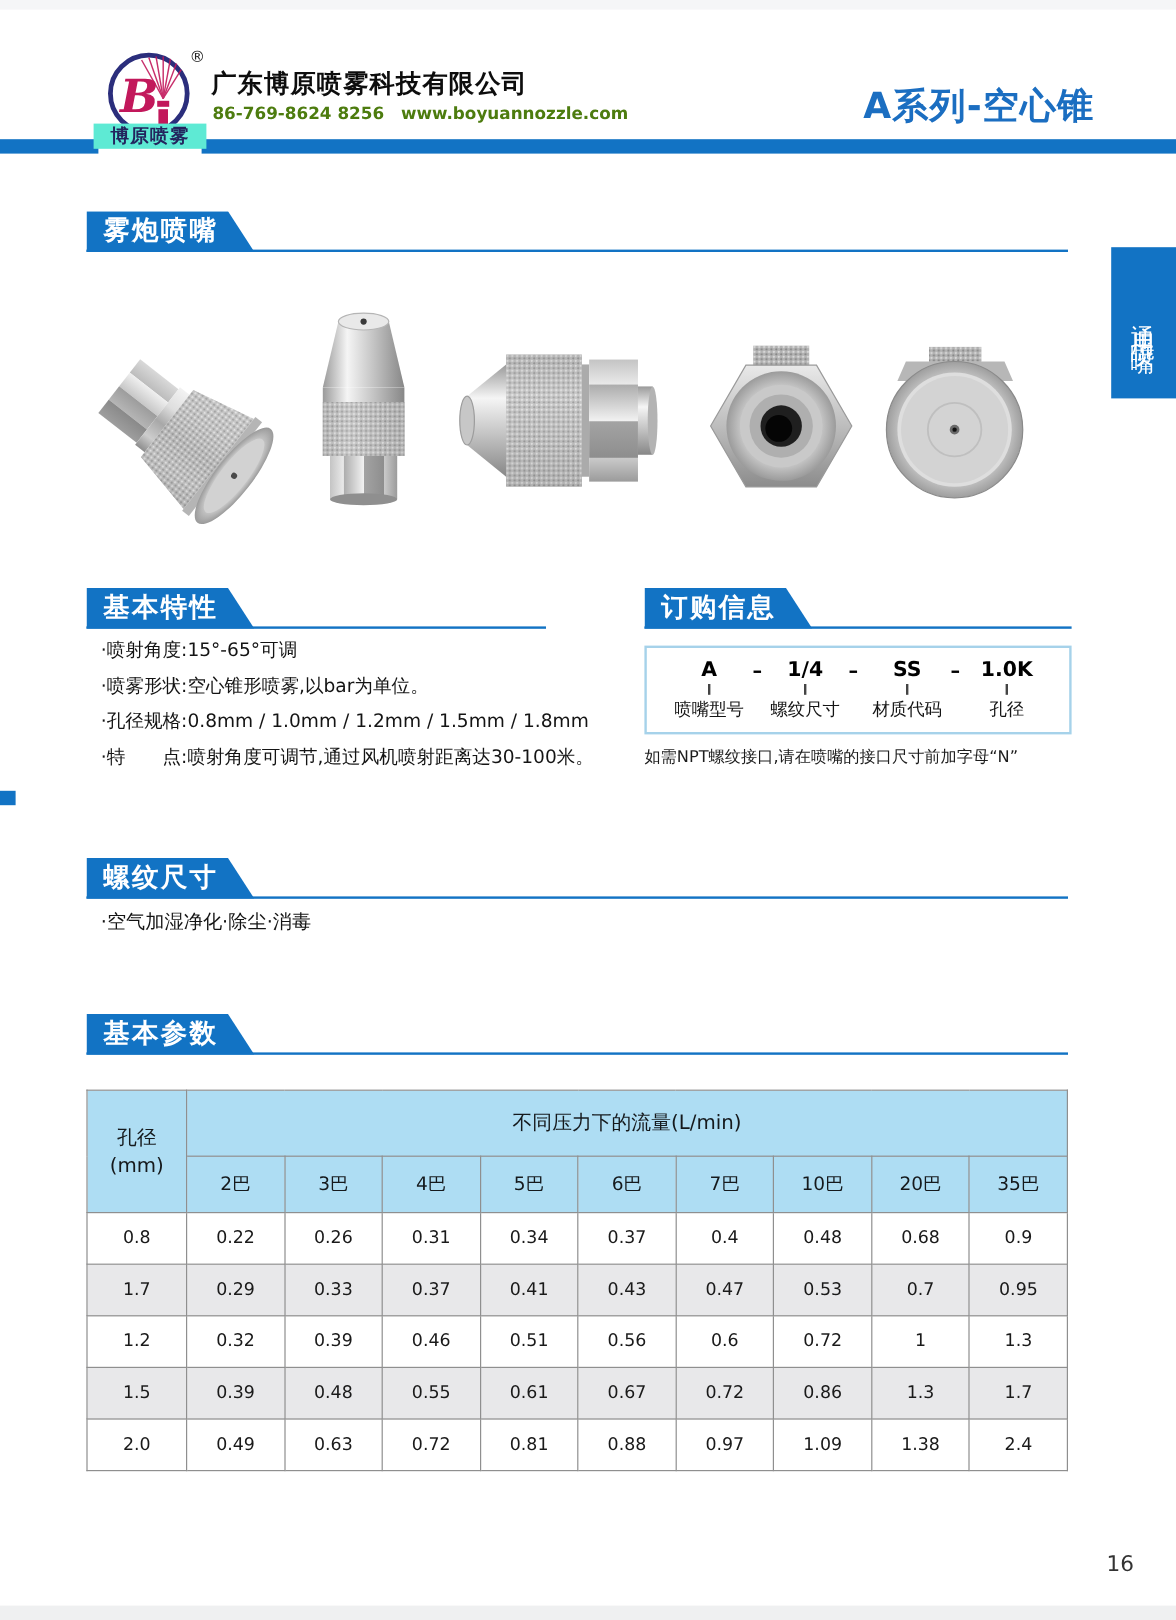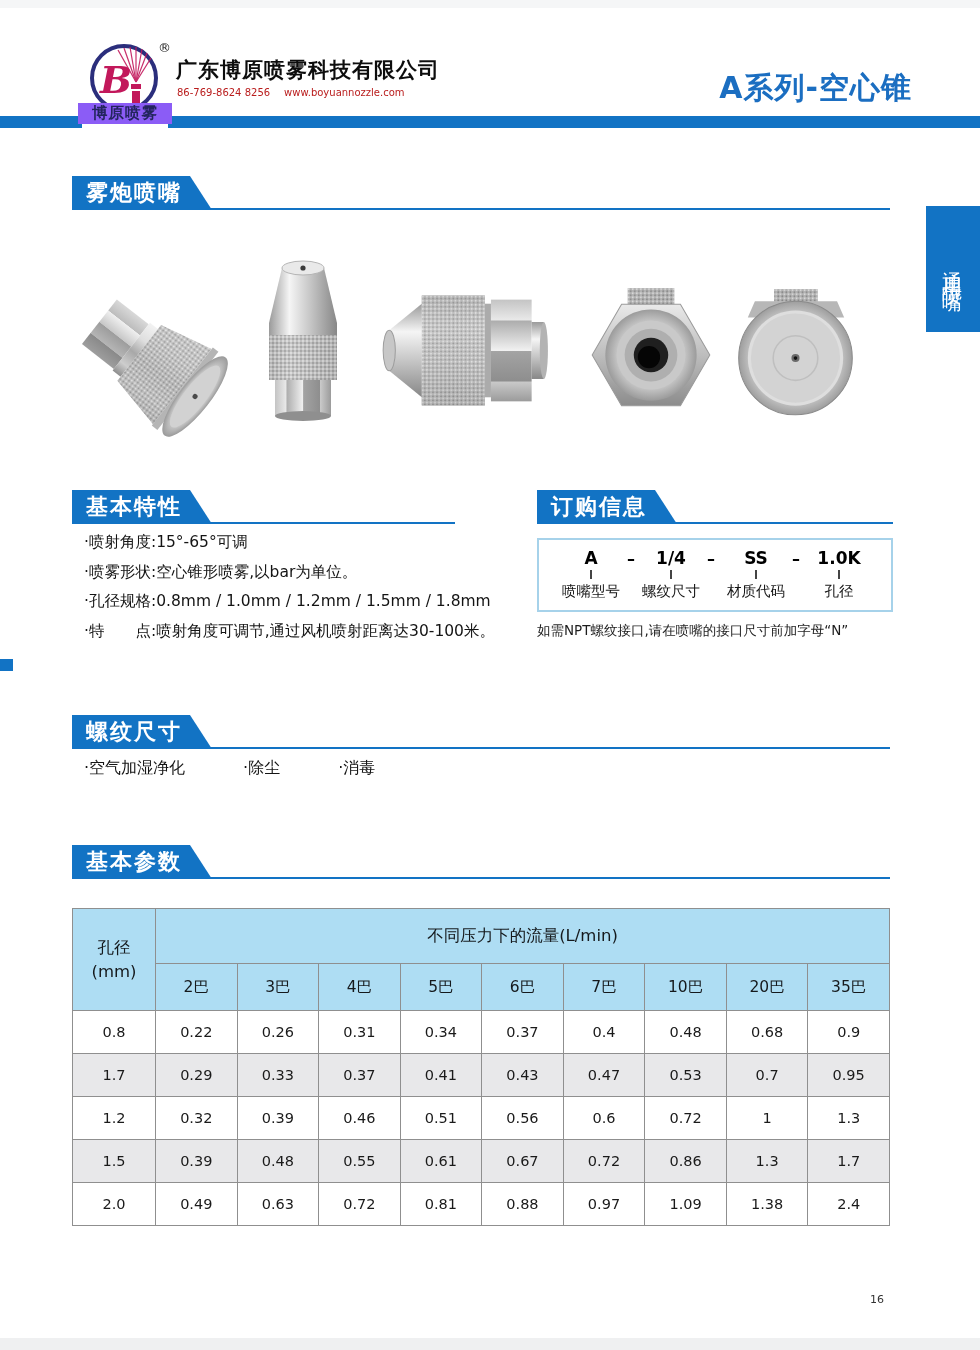"86-769-8624 8256 www.boyuannozzle.com" .contact-line { color: #b91c1c -> #4d7c0f; font-size: 10px -> 14px; font-weight: none -> bold }
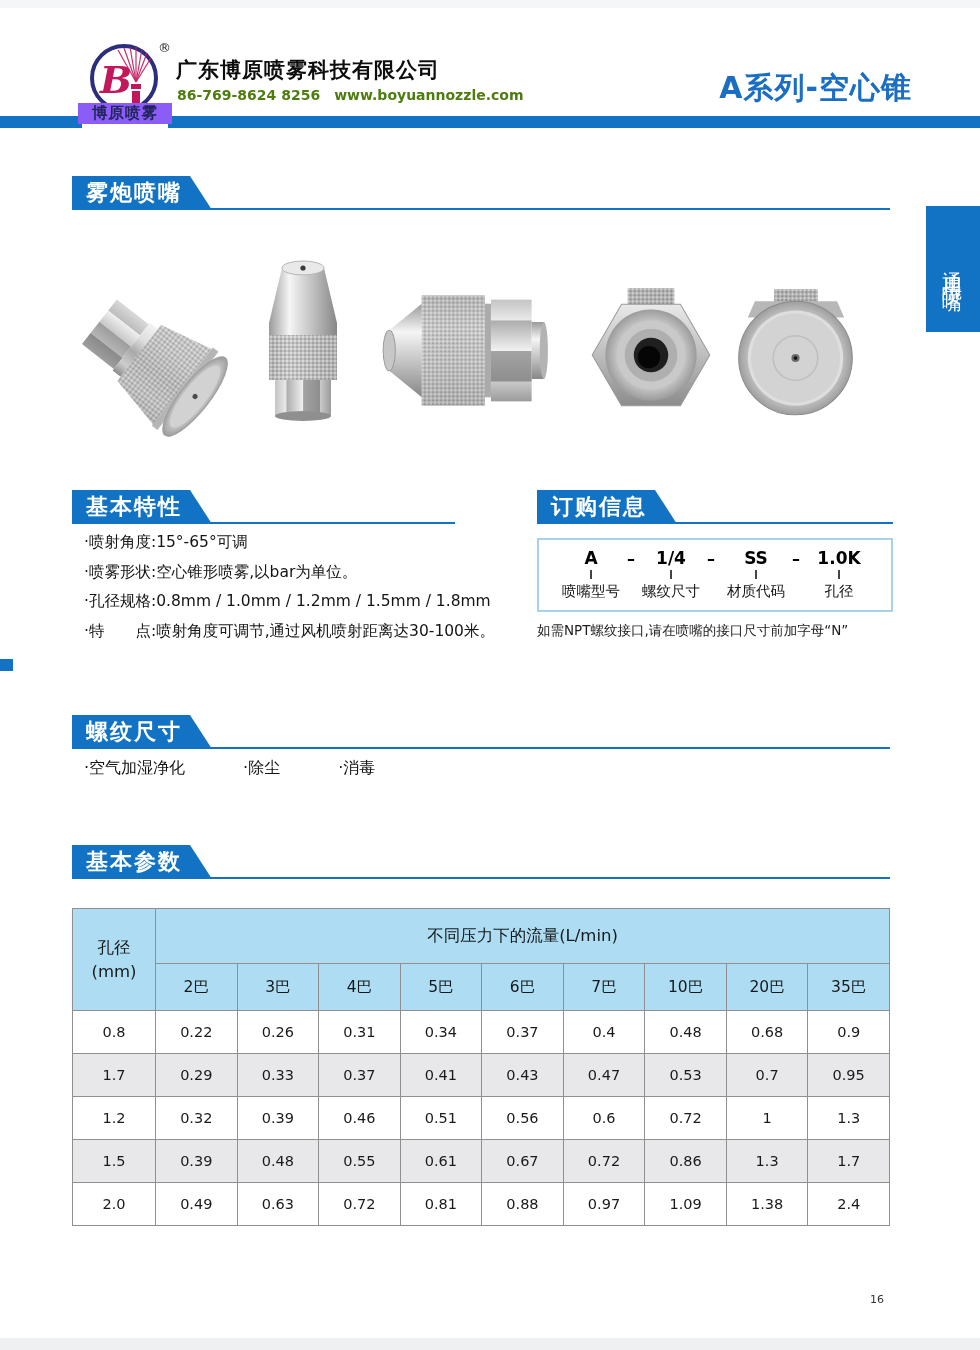"博原喷雾" .logo-caption { background: #8b5cf6 -> #5eead4 }
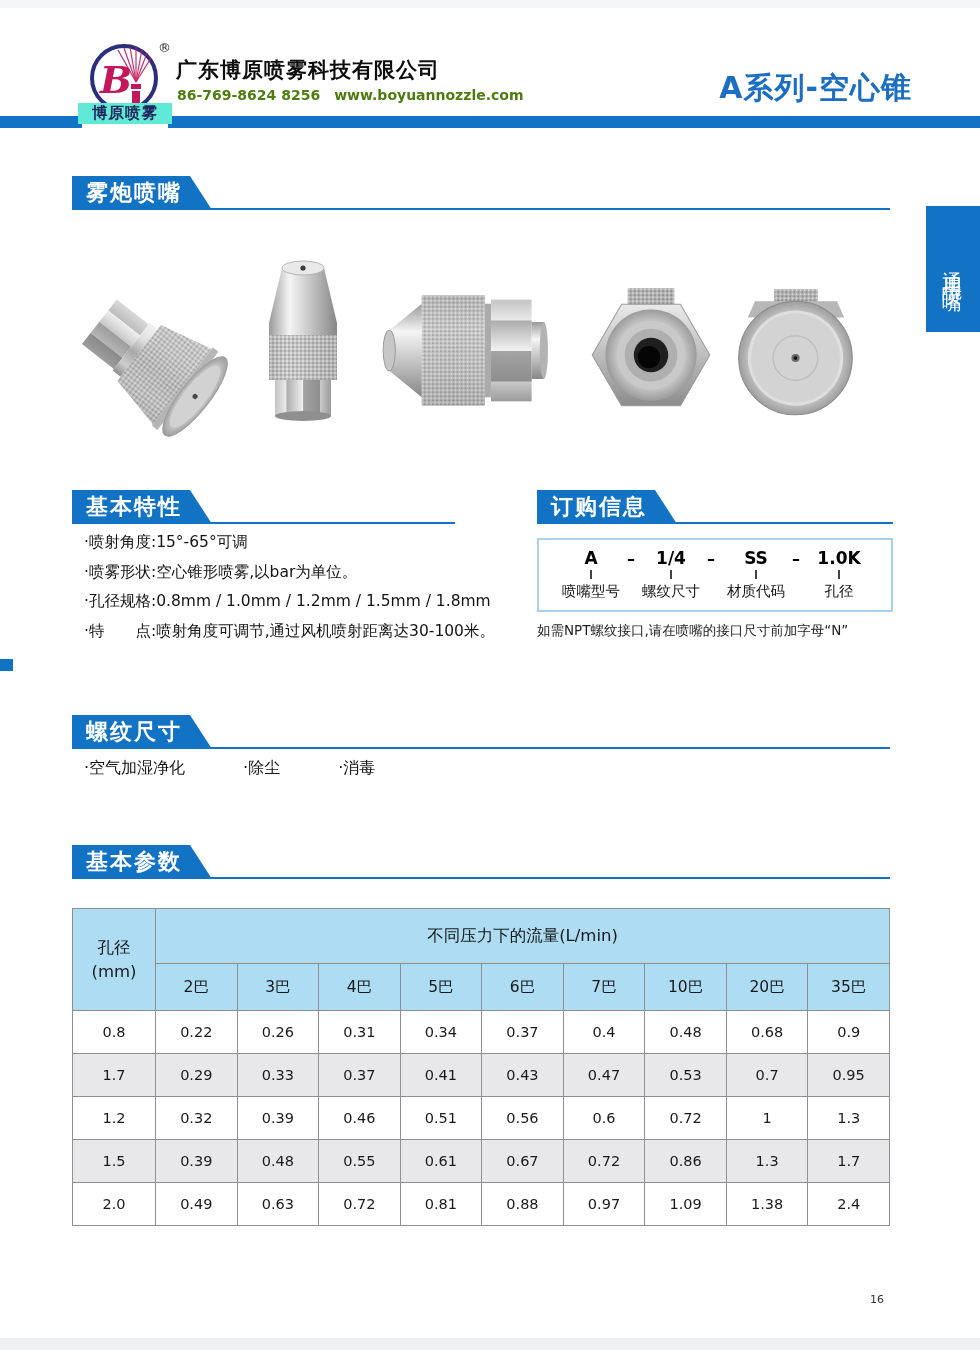"·空气加湿净化" .apps-row { gap: 58px -> none }
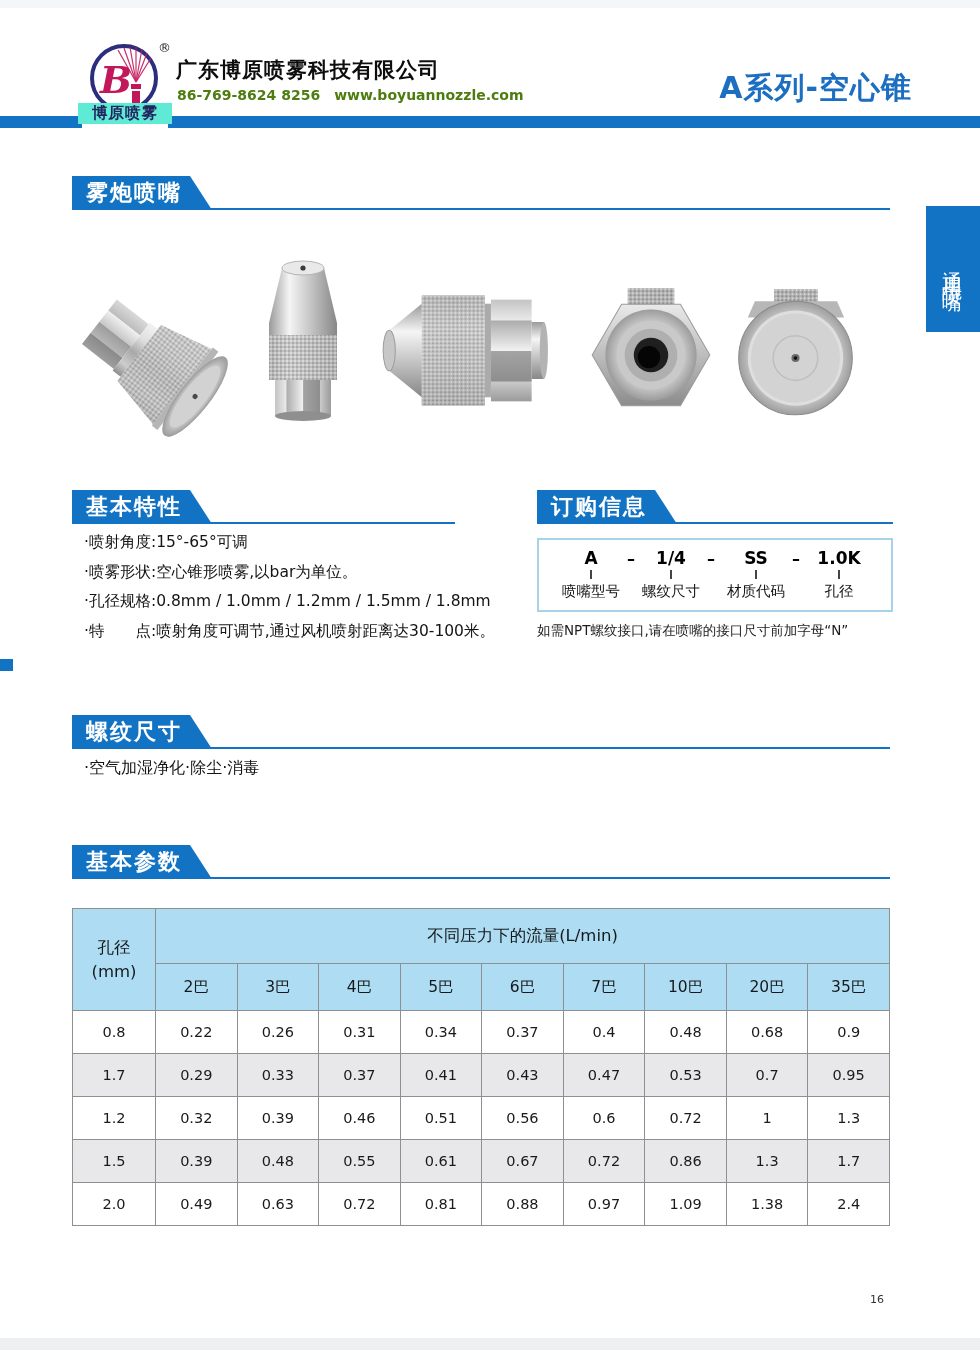"16" .page-number { font-size: 11px -> 18px; text-align: left -> right }
